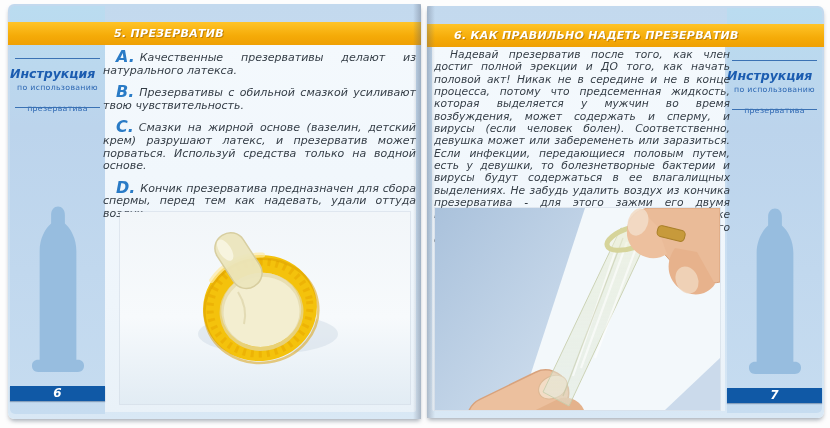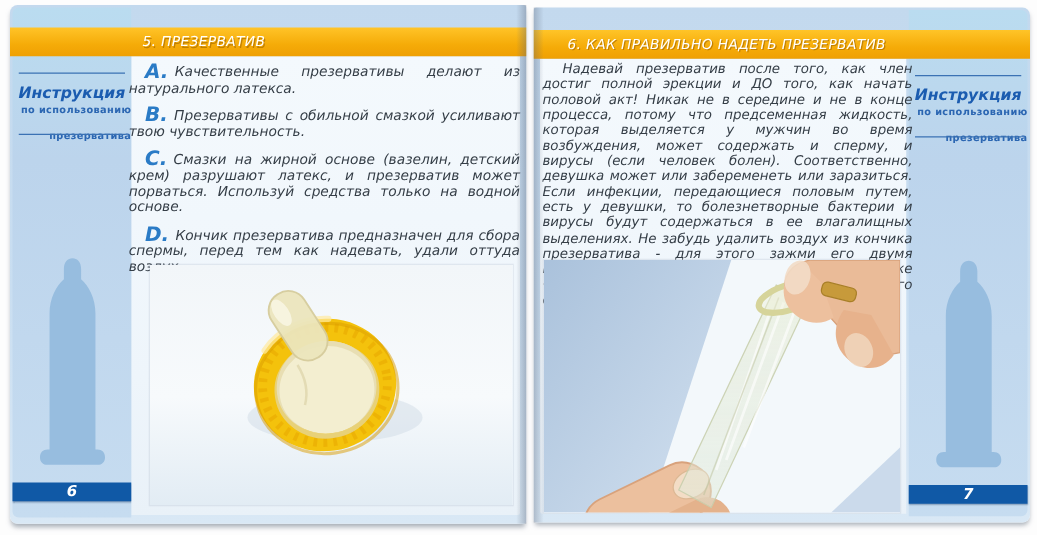"5. ПРЕЗЕРВАТИВ" .band-title { font-weight: normal -> bold }
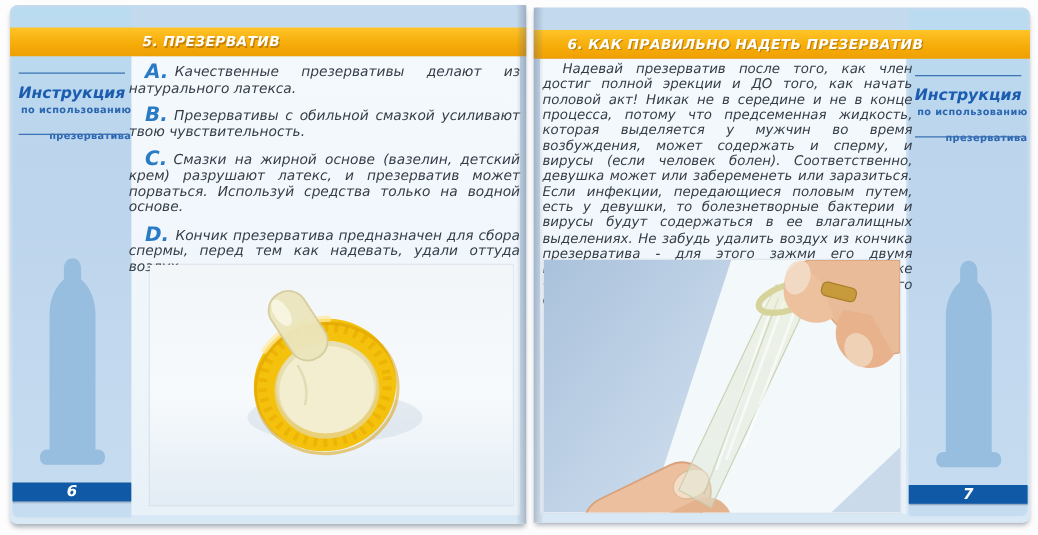"Инструкция" .sb-title { text-align: center -> none }
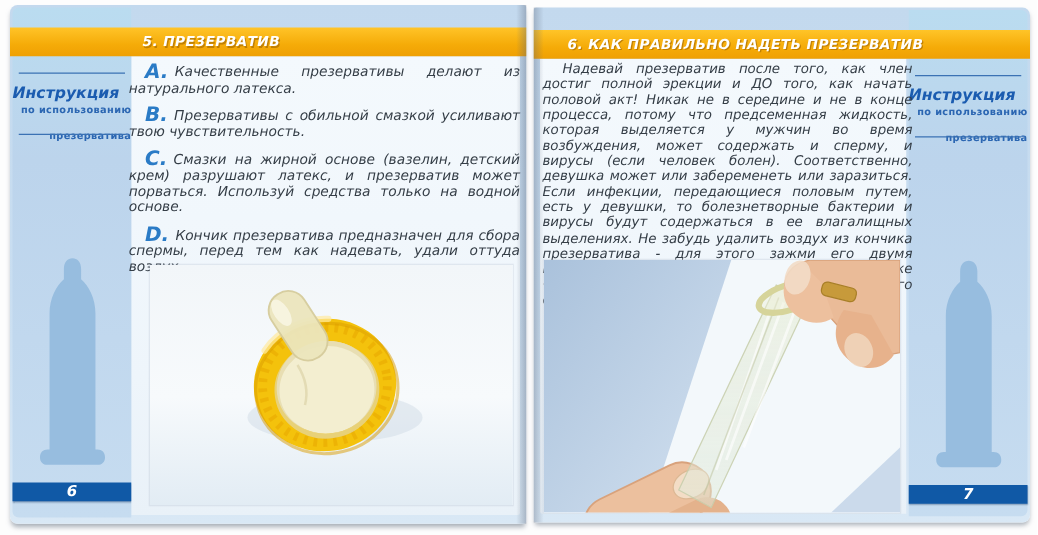"по использованию" .sb-sub { font-weight: bold -> normal; text-align: right -> center }
